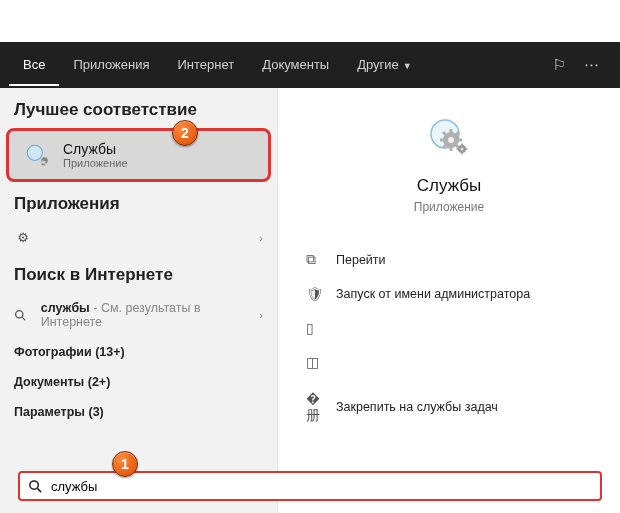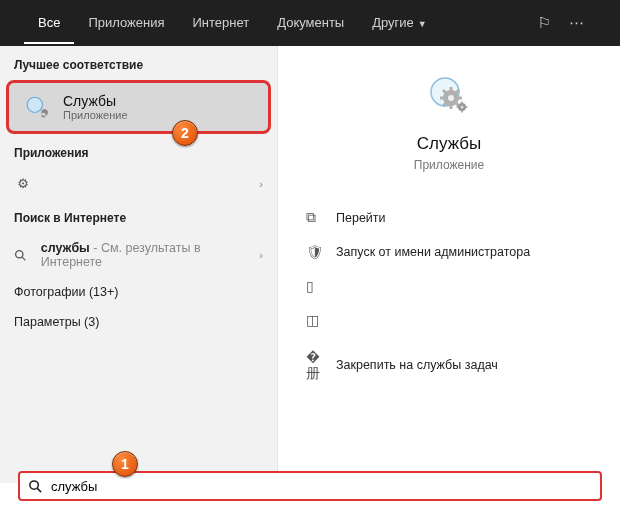"Все" .topbar { margin-top: none -> 42px; padding: 0 24px -> 0 9px }
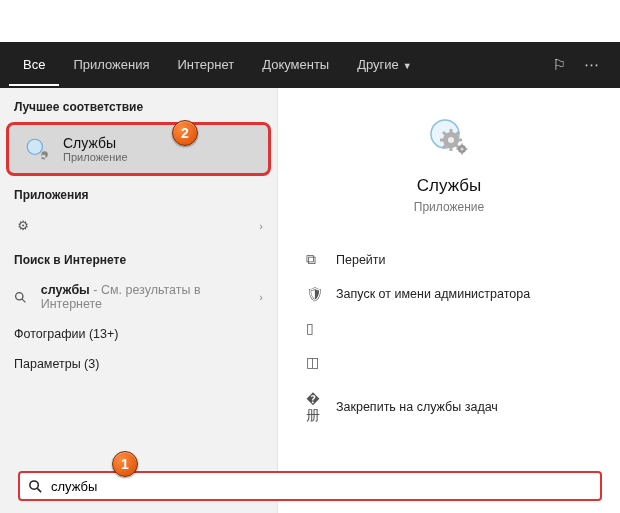"Лучшее соответствие" .section-label { font-size: 12px -> 17px }
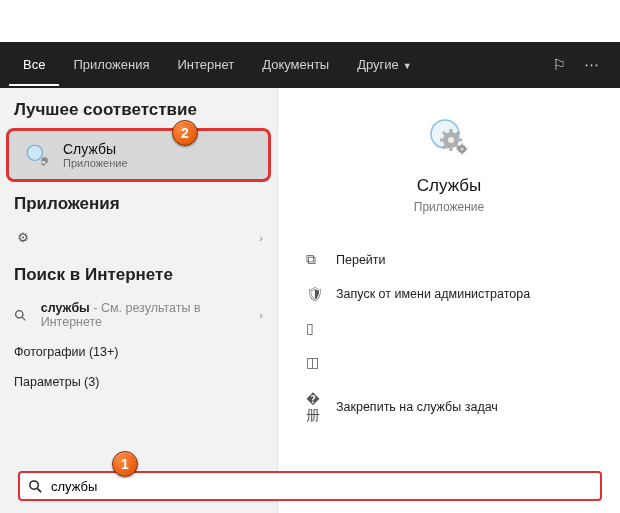"Фотографии (13+)" .simple { font-weight: none -> bold }
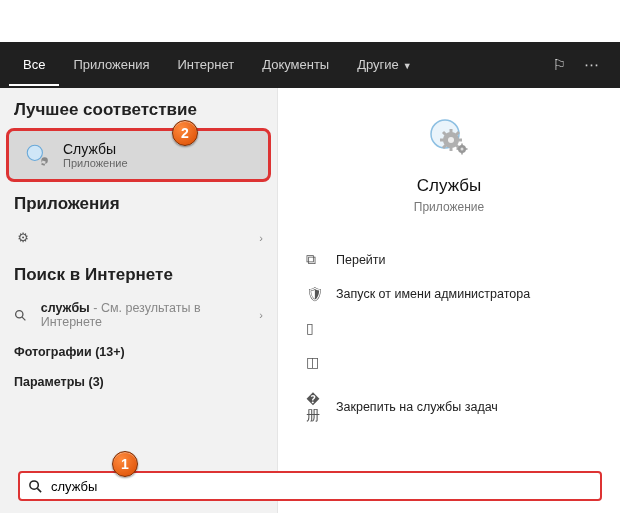"Документы (2+)" div.simple { html: none -> <div>Документы (2+)</div> }
